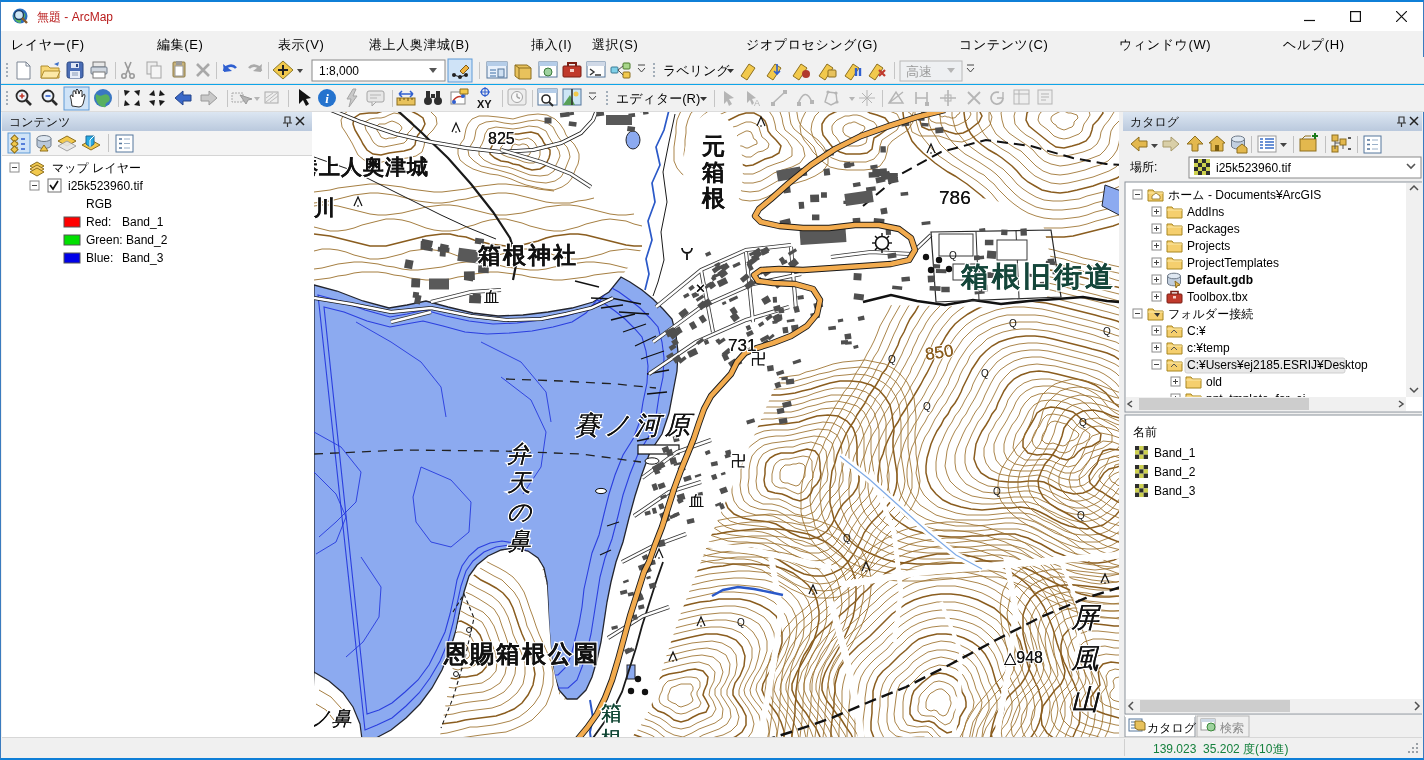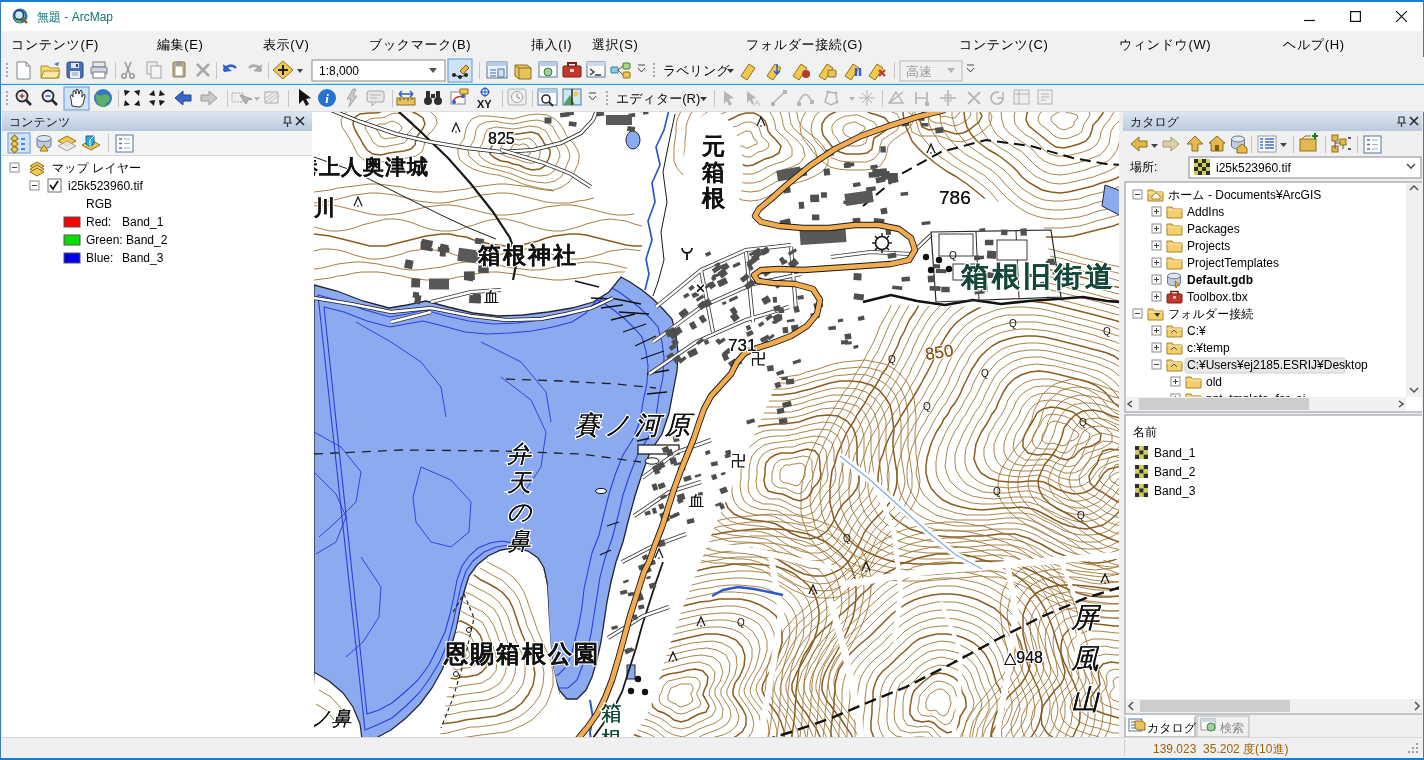"無題 - ArcMap" .title-txt { color: #0f766e -> #b91c1c }
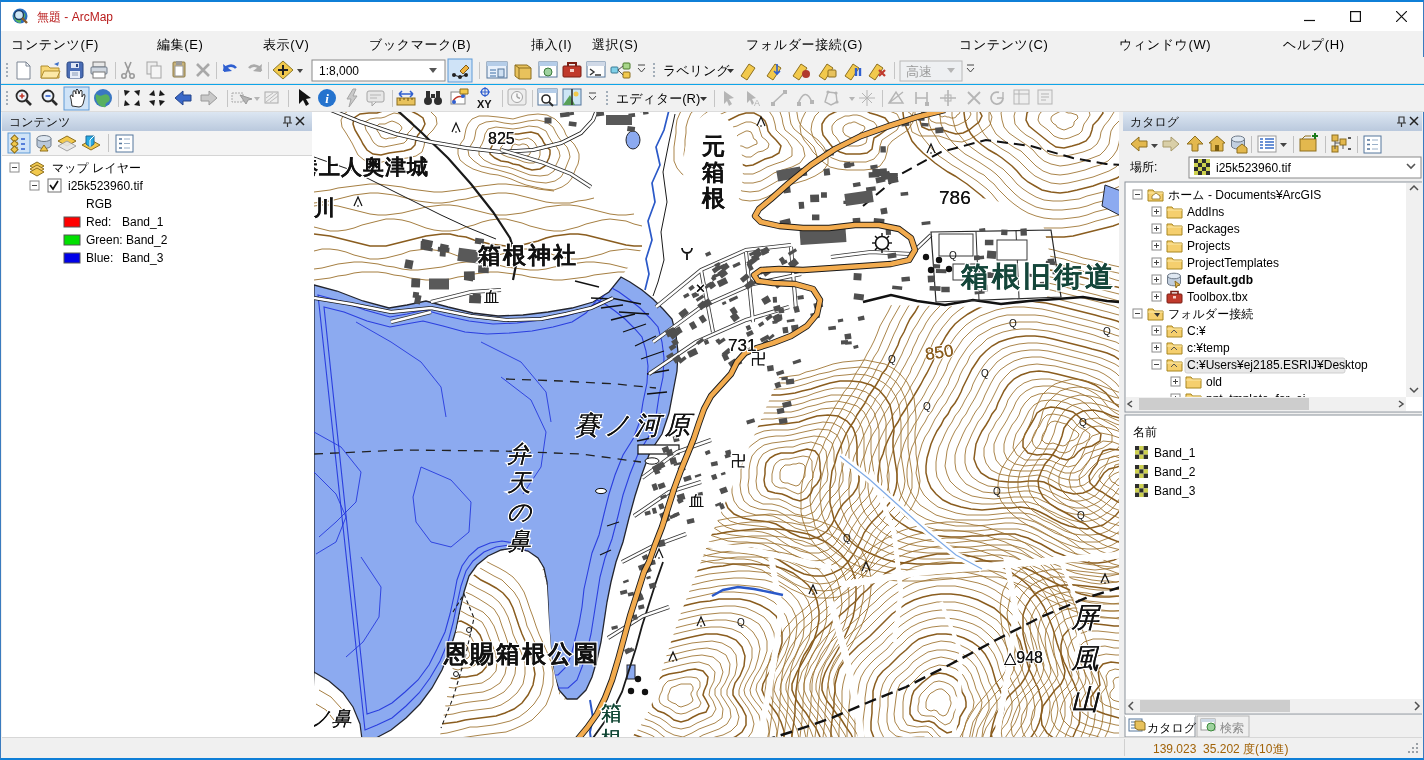"コンテンツ(F)" span { text: コンテンツ -> レイヤー }
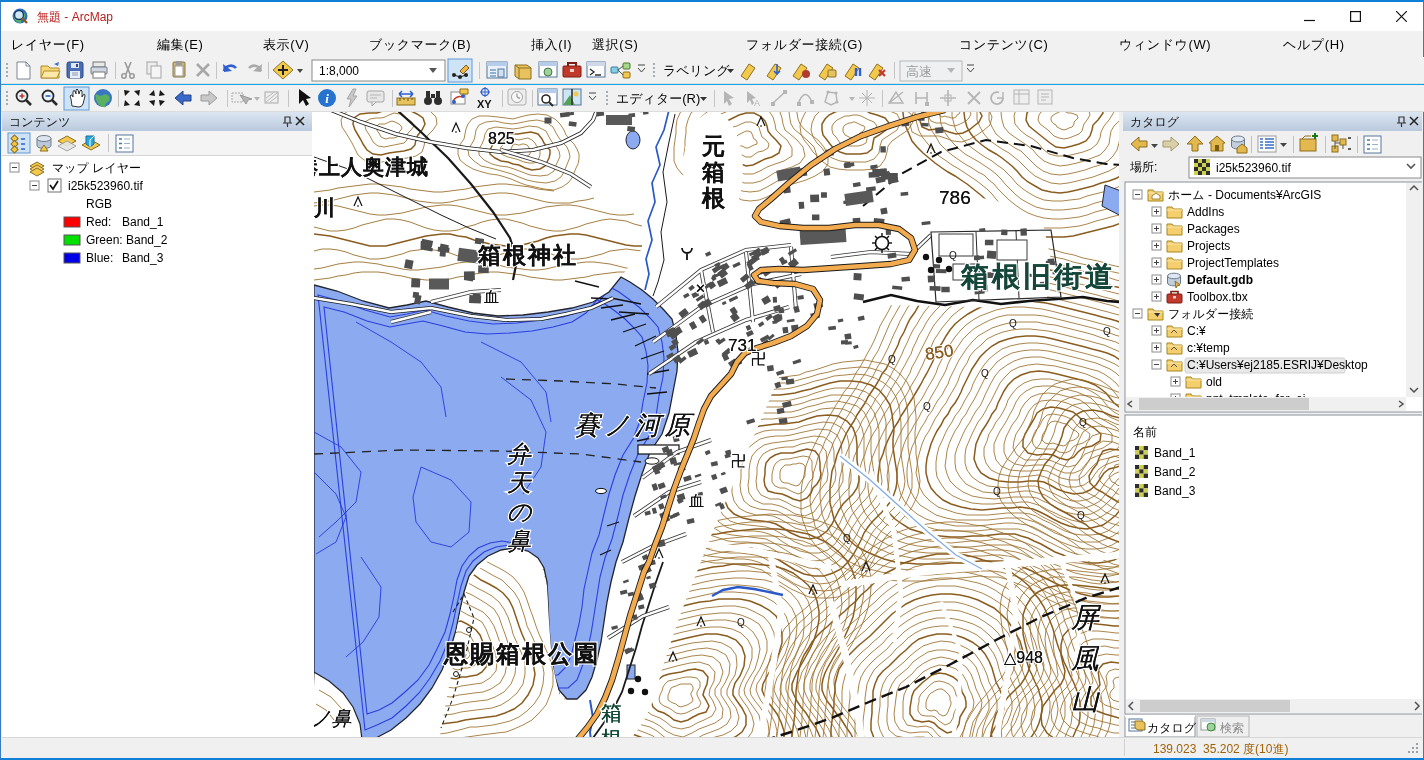"表示(V)" span { left: 262px -> 277px }
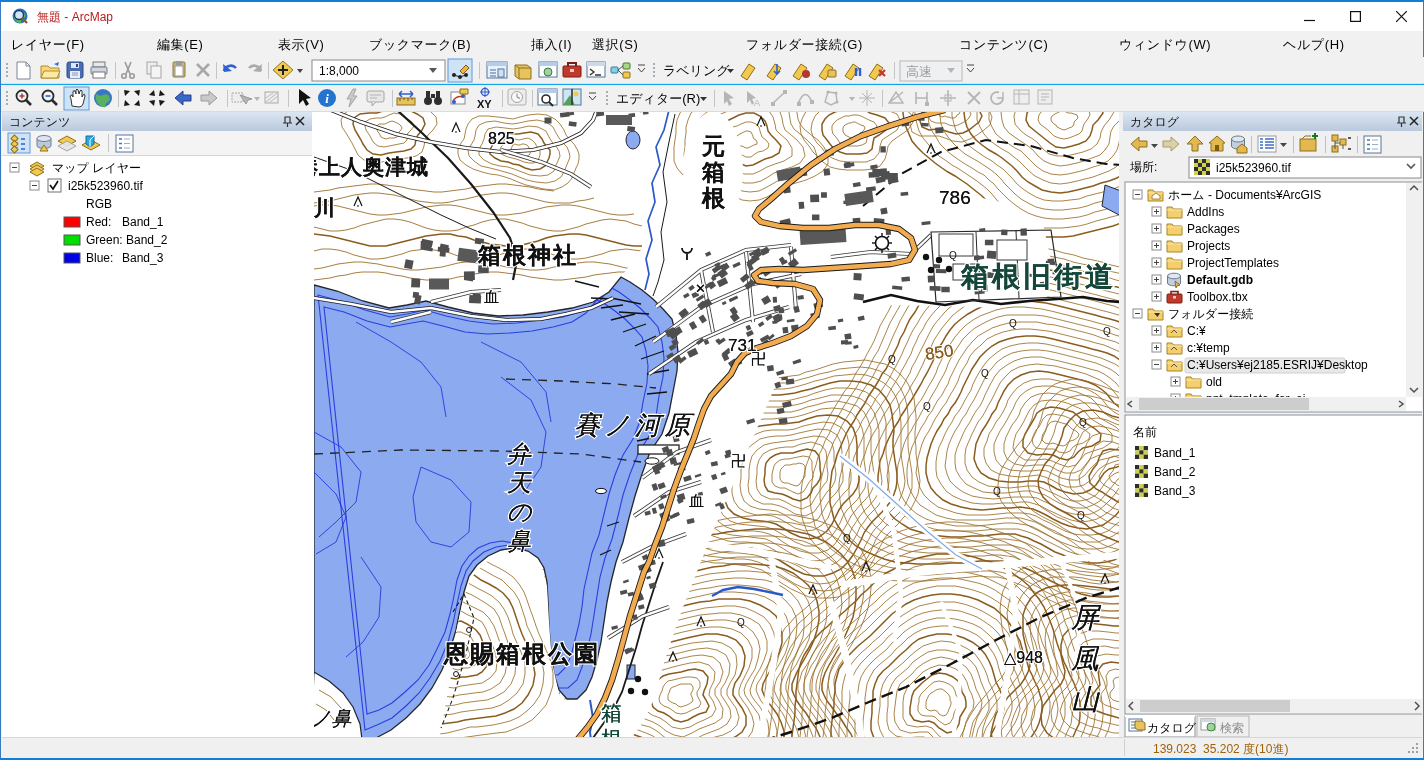"ブックマーク(B)" span { text: ブックマーク -> 港上人奥津城 }
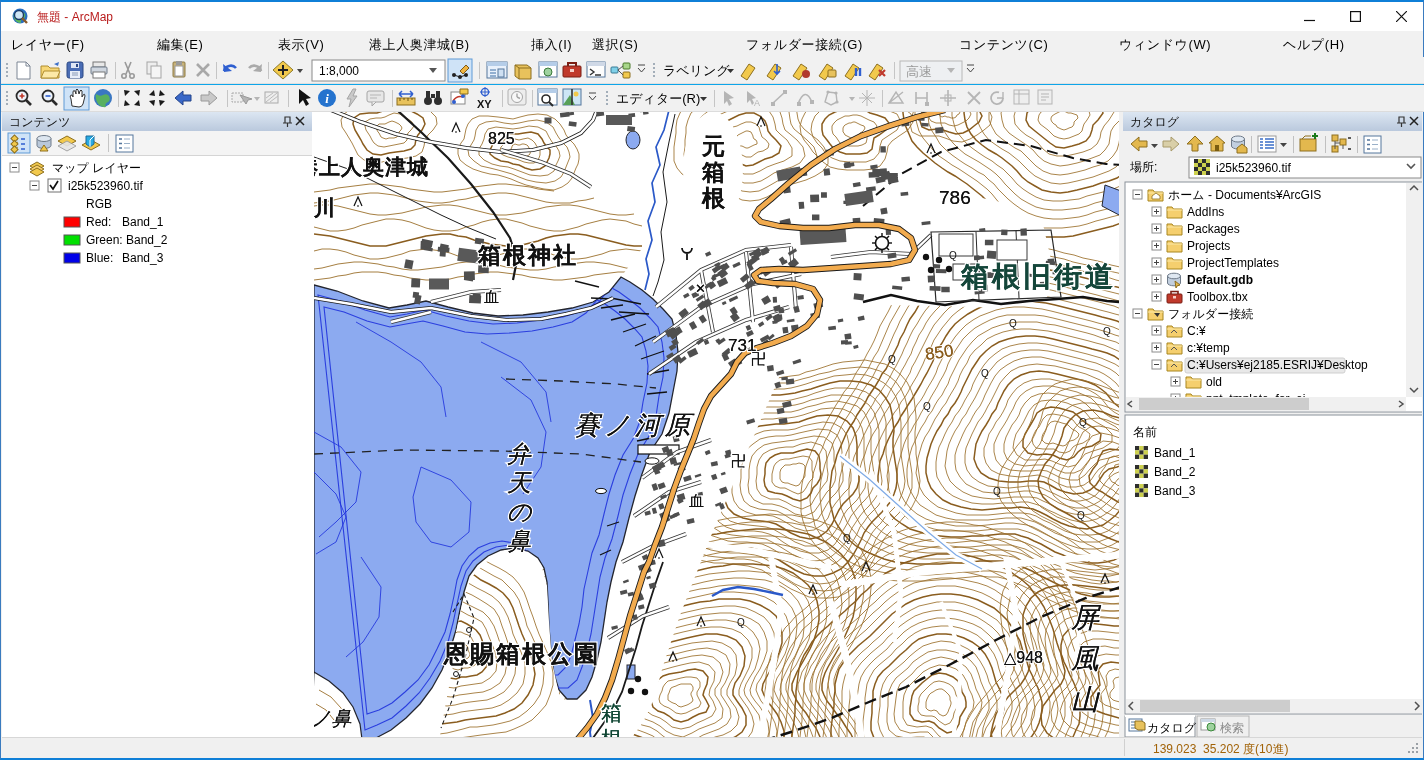"フォルダー接続(G)" span { text: フォルダー接続 -> ジオプロセシング }
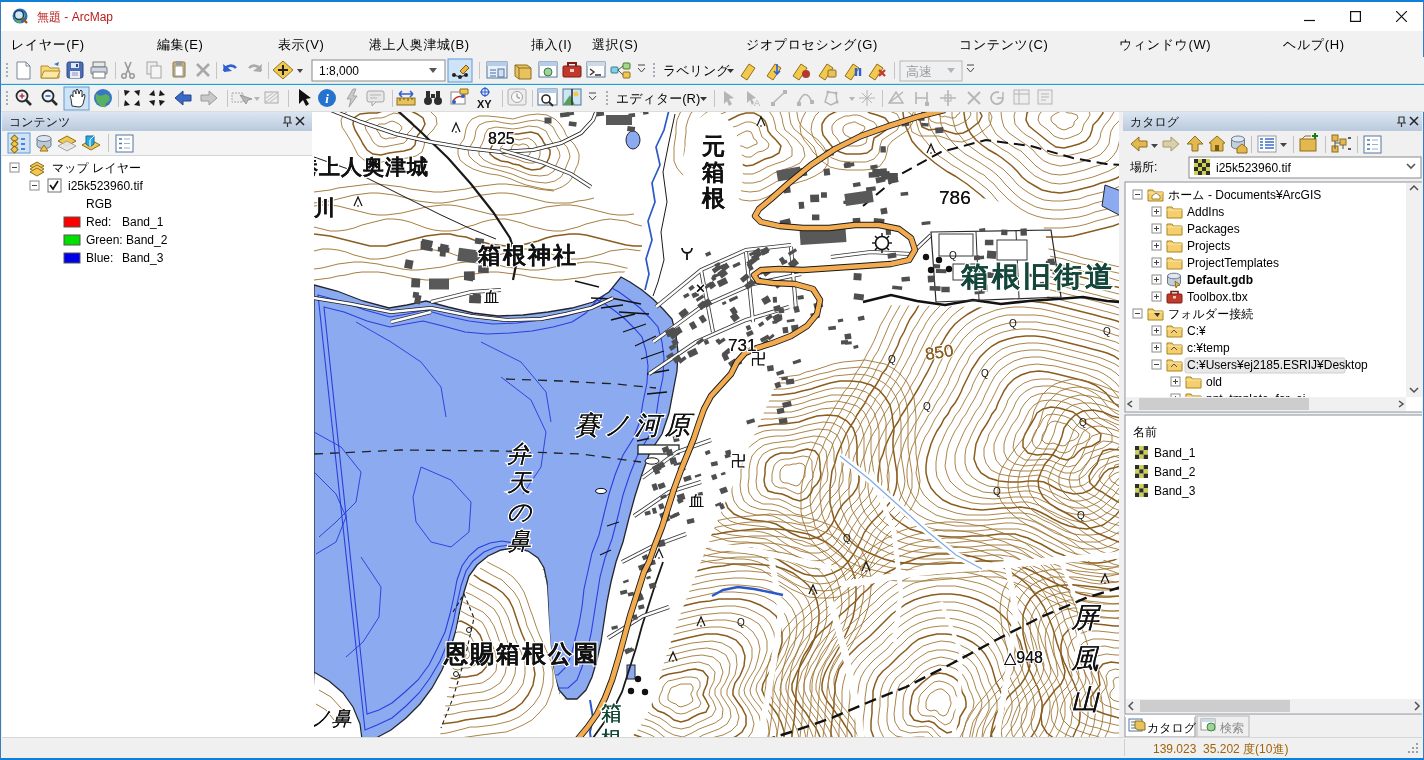"139.023 35.202 度(10進)" .statusbar { color: #a16207 -> #15803d }
